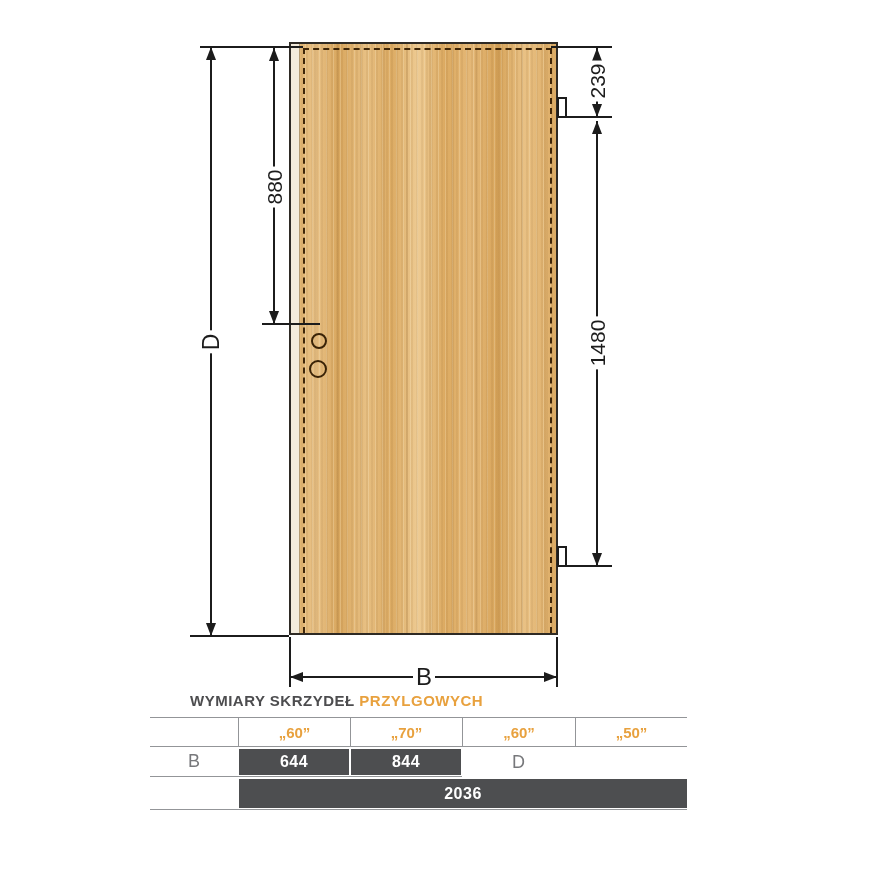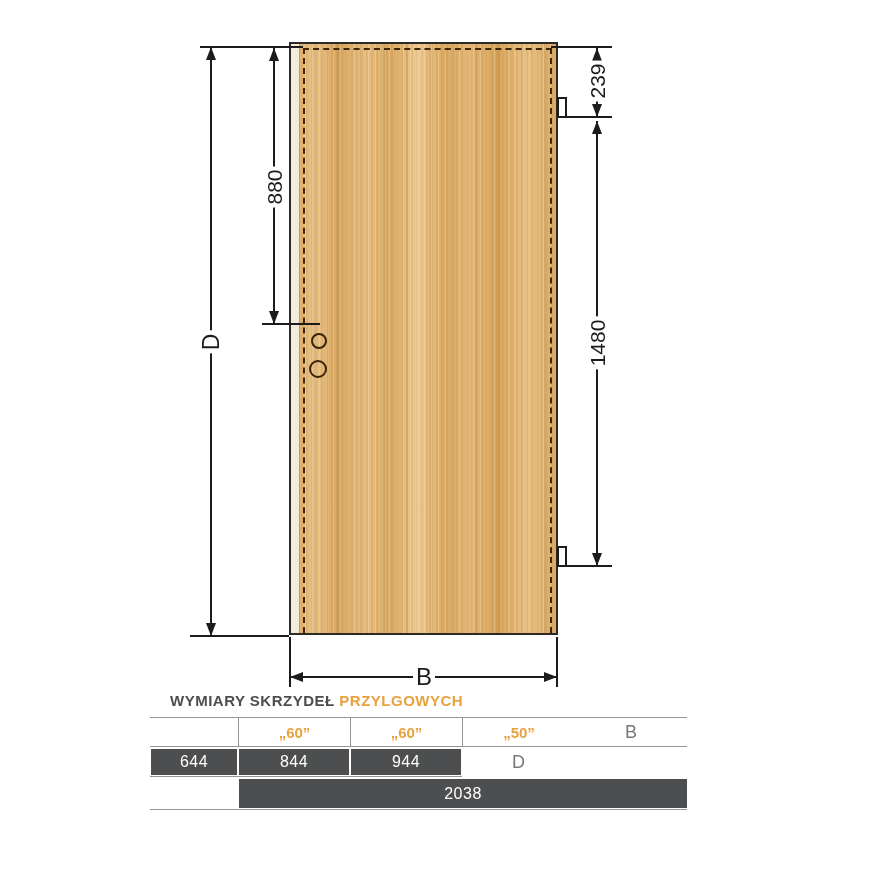"WYMIARY SKRZYDEŁ" .tbl-title .t-gray { margin-left: none -> 20px }
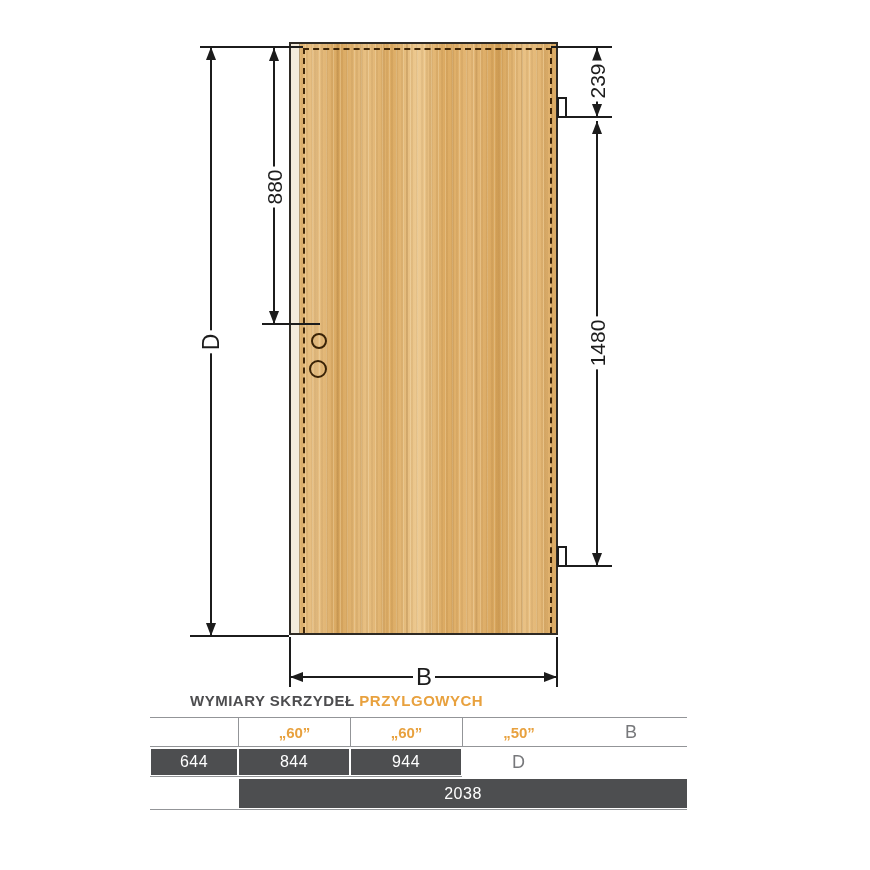"„70”" div.cell { html: none -> <div> <div>„70”</div> </div> }
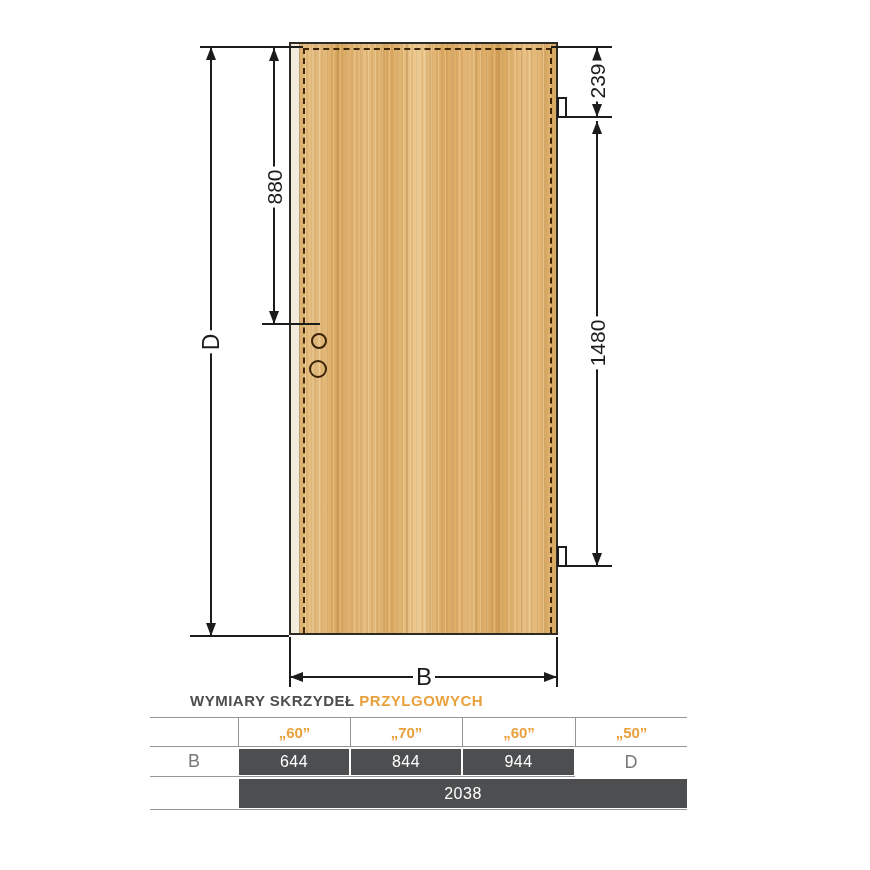"644" .darkcell { font-weight: normal -> bold }
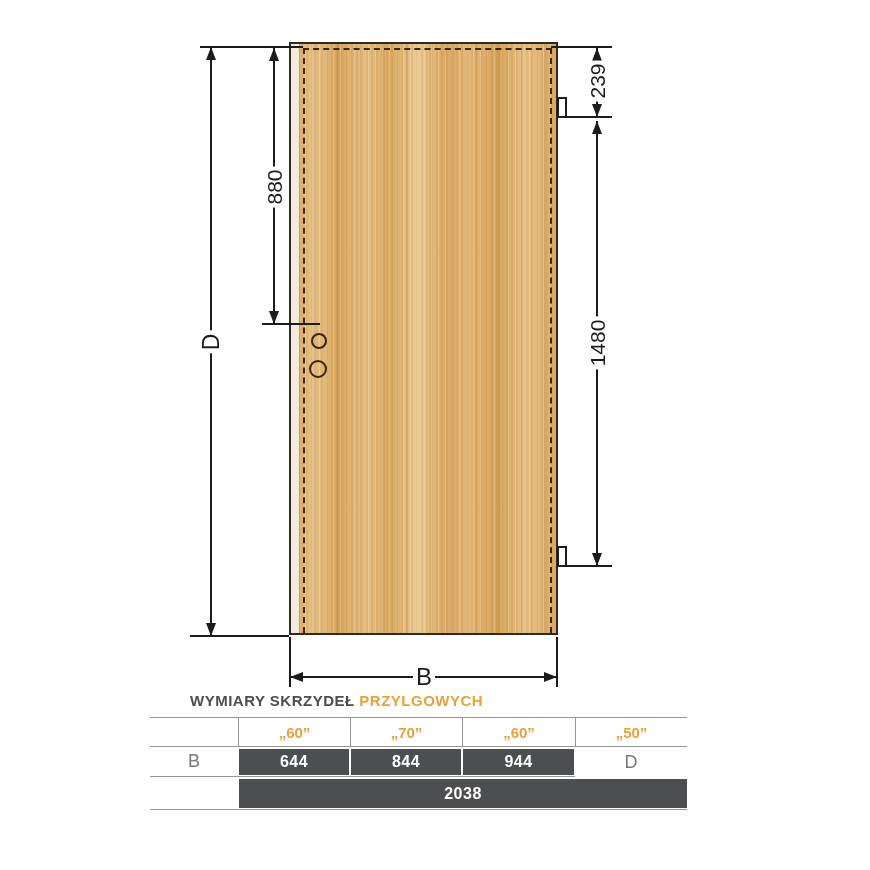"944" div.cell { html: <div> <div>944</div> </div> -> none }
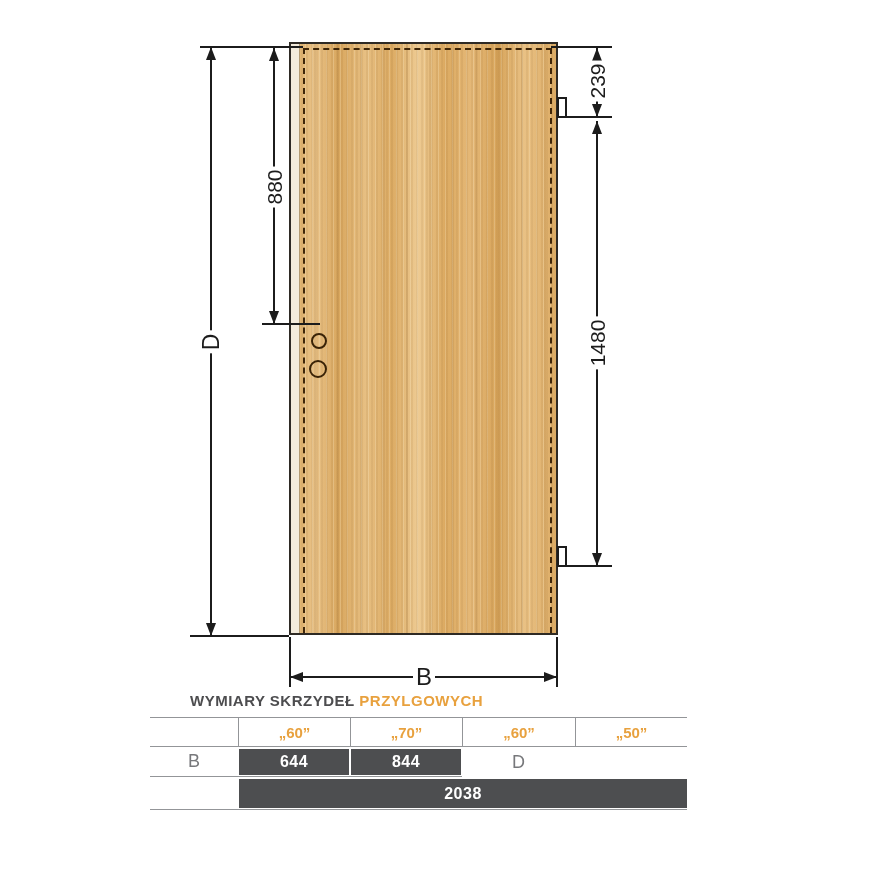"2038" div.darkcell { text: 2038 -> 2036 }
